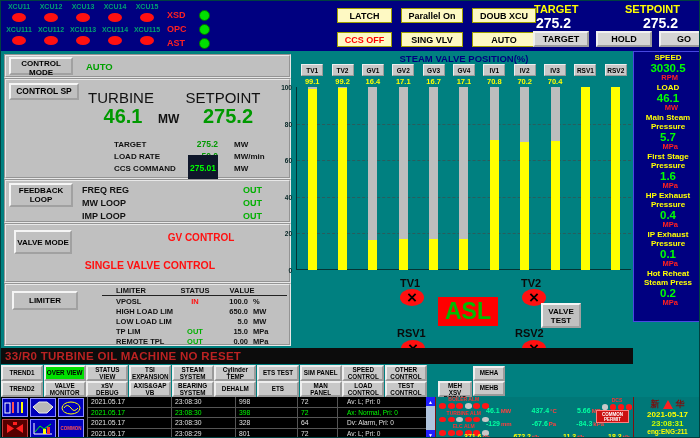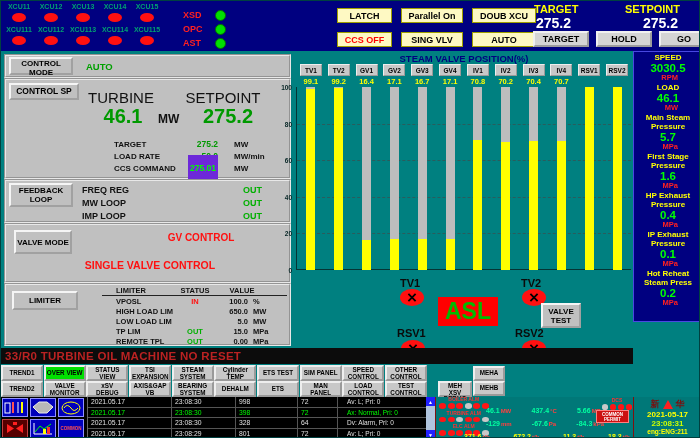"XSD" #trips { margin-left: 16px -> none }
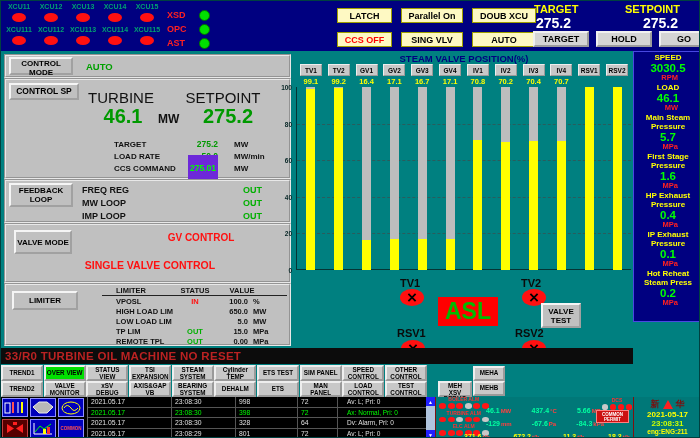"70.7" div.ccol { html: <div> <button>IV4</button> <div>70.7</div> <div> <div></div> </div> </div> -> none }
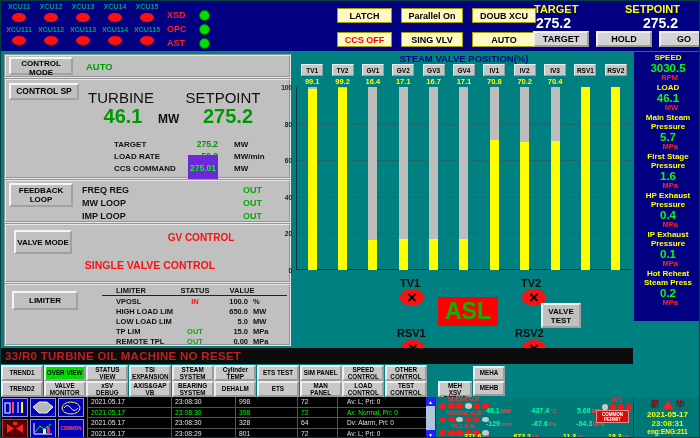"275.01" .boxed { background: #6d28d9 -> #0f172a }
